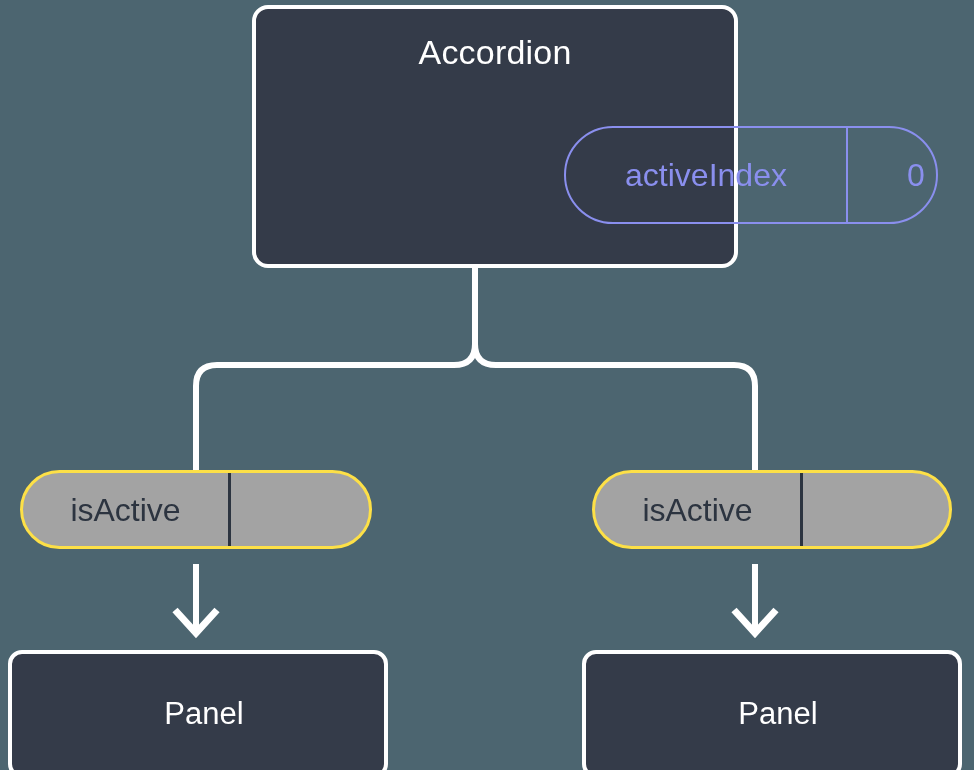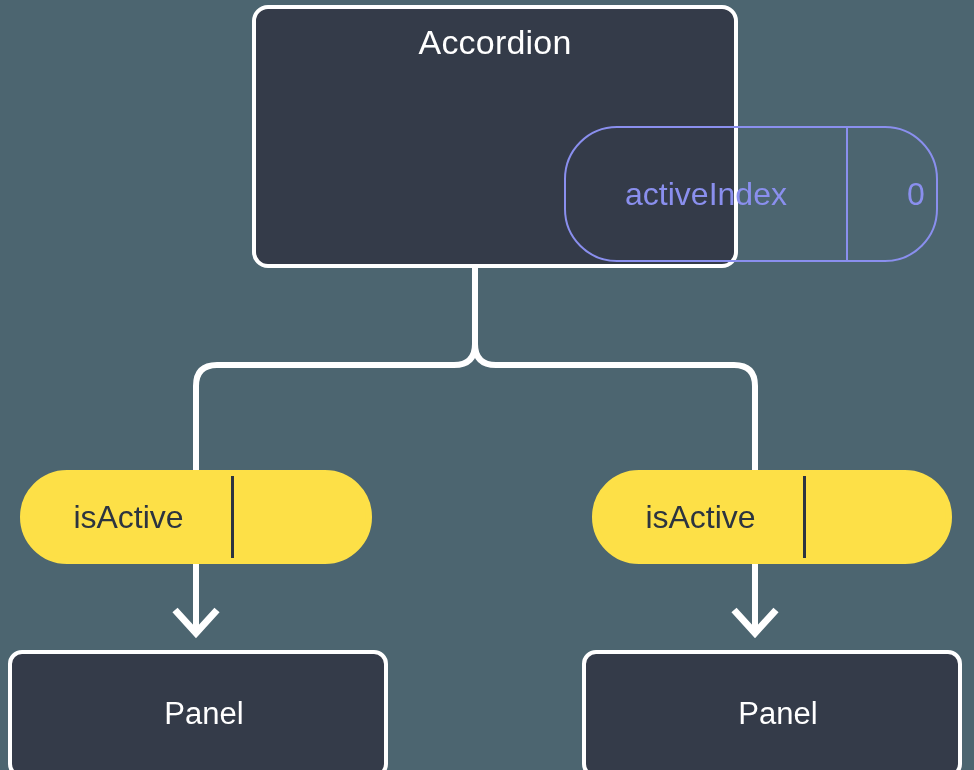"Accordion" #root-card { padding-top: 16px -> 26px }
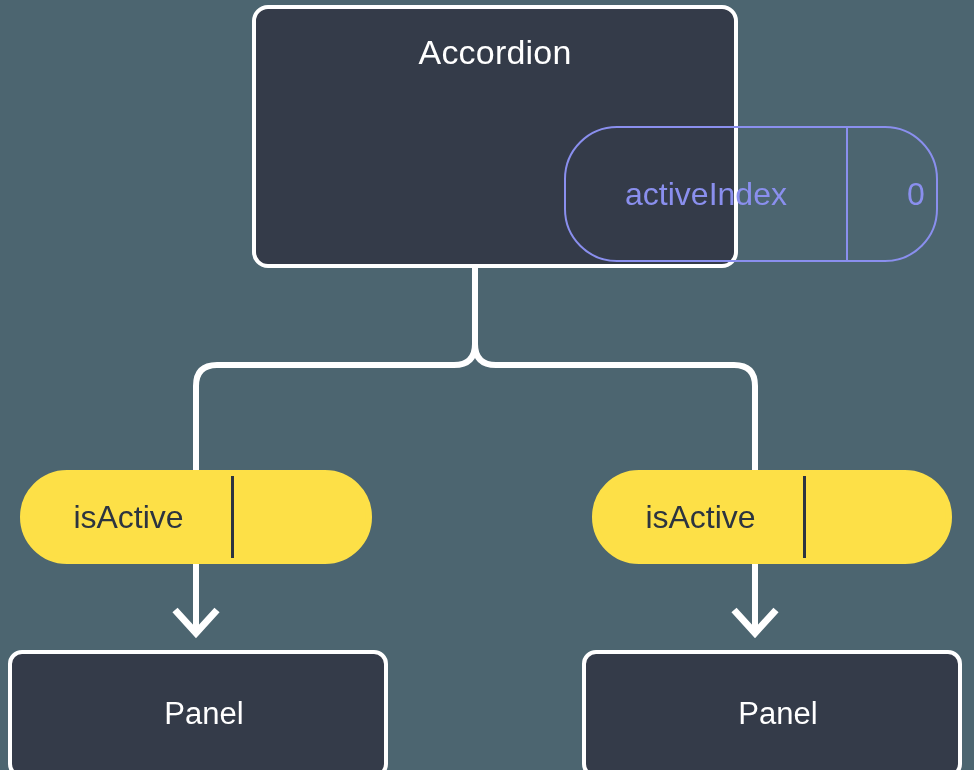"activeIndex" .badge-outline { height: 136px -> 98px }
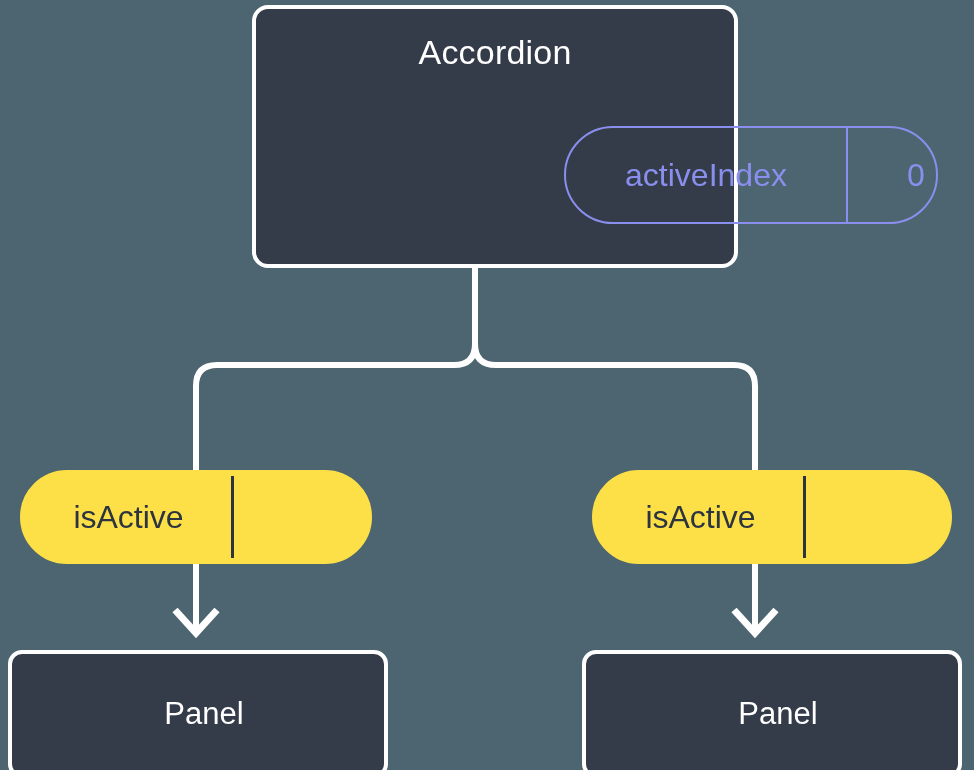"isActive" .pill { background: #fde047 -> #a3a3a3; border: 6px solid #fde047 -> 3px solid #fde047; height: 94px -> 79px }
